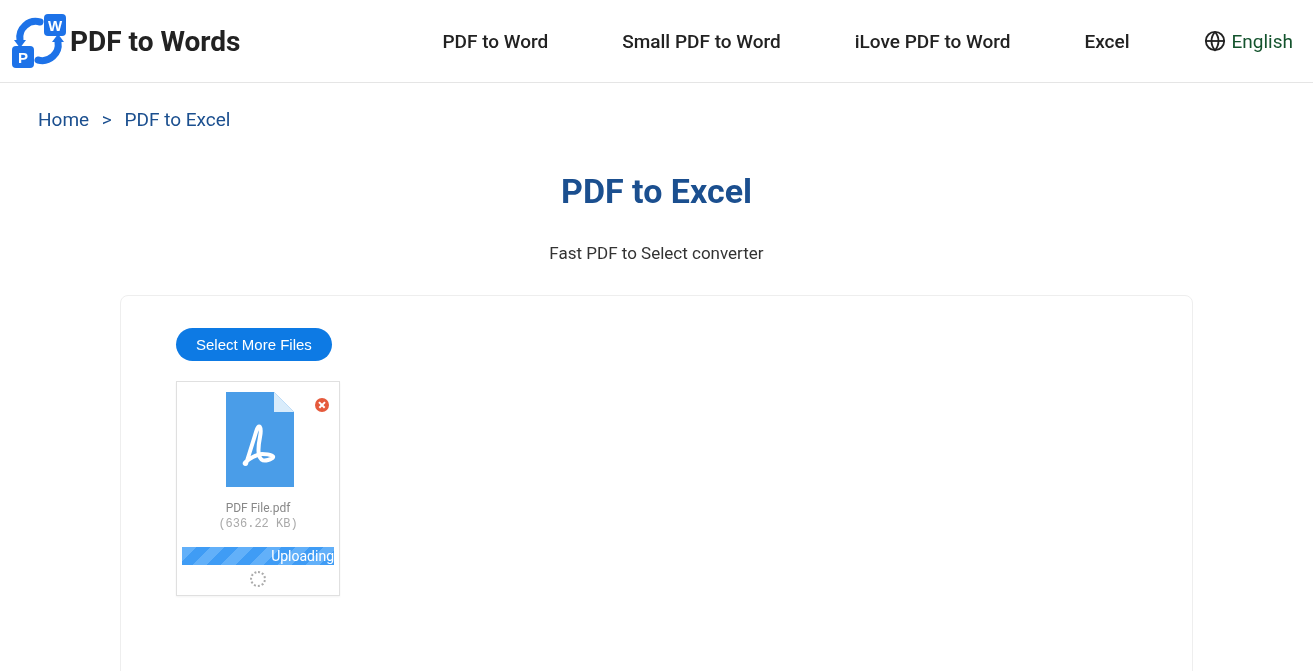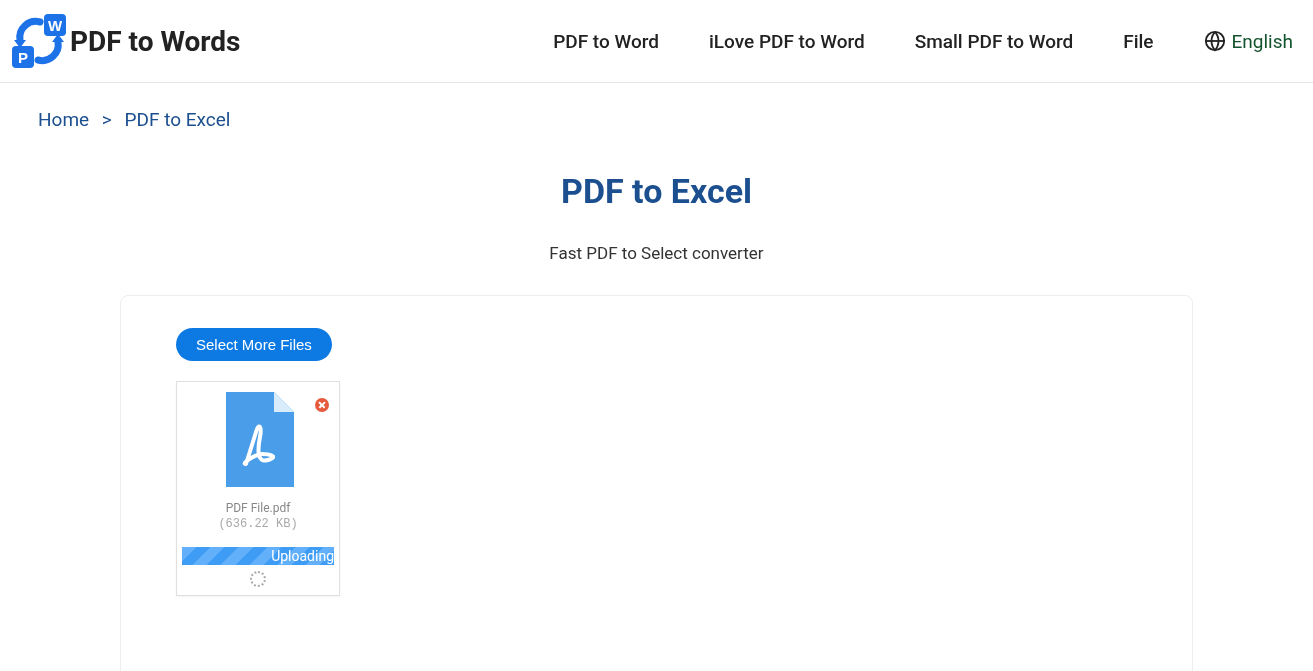"PDF to Word" .nav { gap: 50px -> 74px }
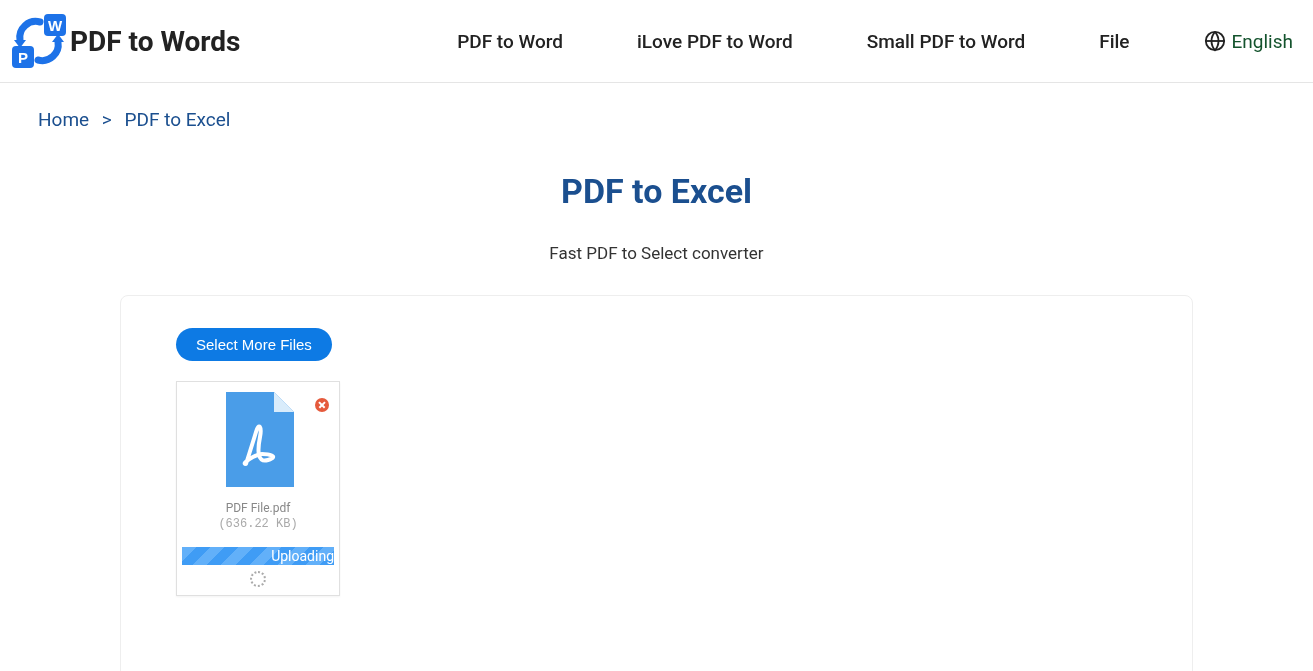"iLove PDF to Word" span.nav-item { order: before "Small PDF to Word" -> after "Small PDF to Word" }
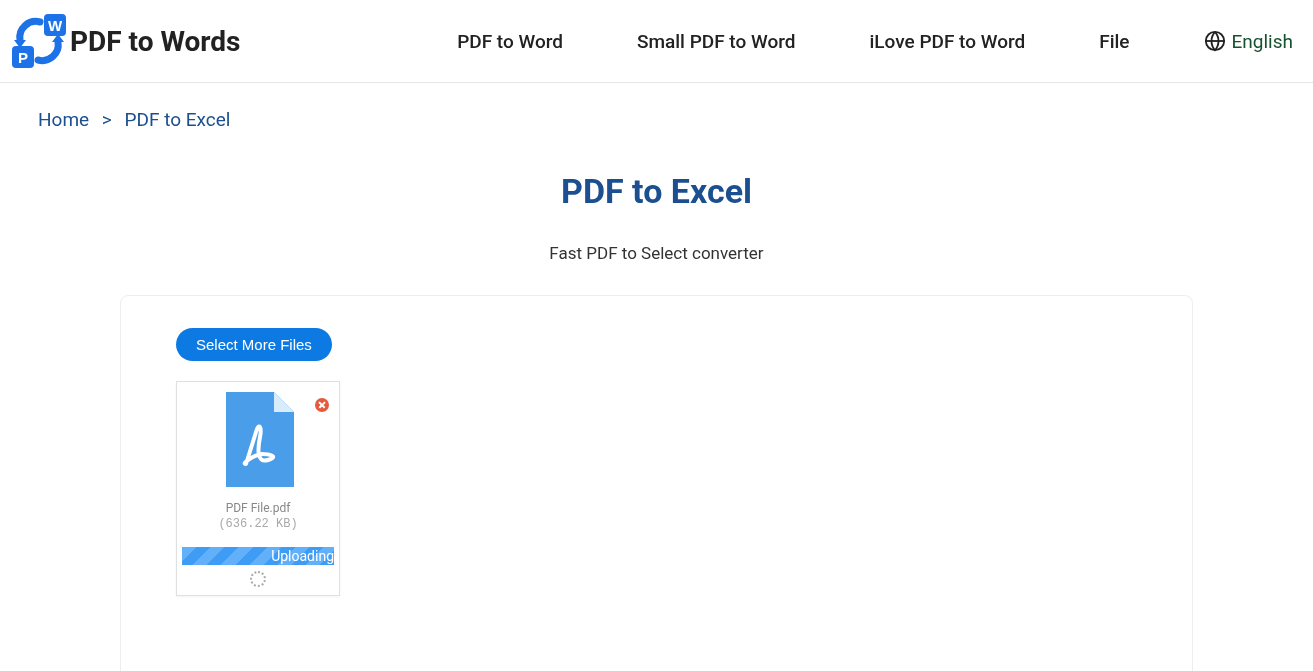"File" span.nav-item { text: File -> Excel }
